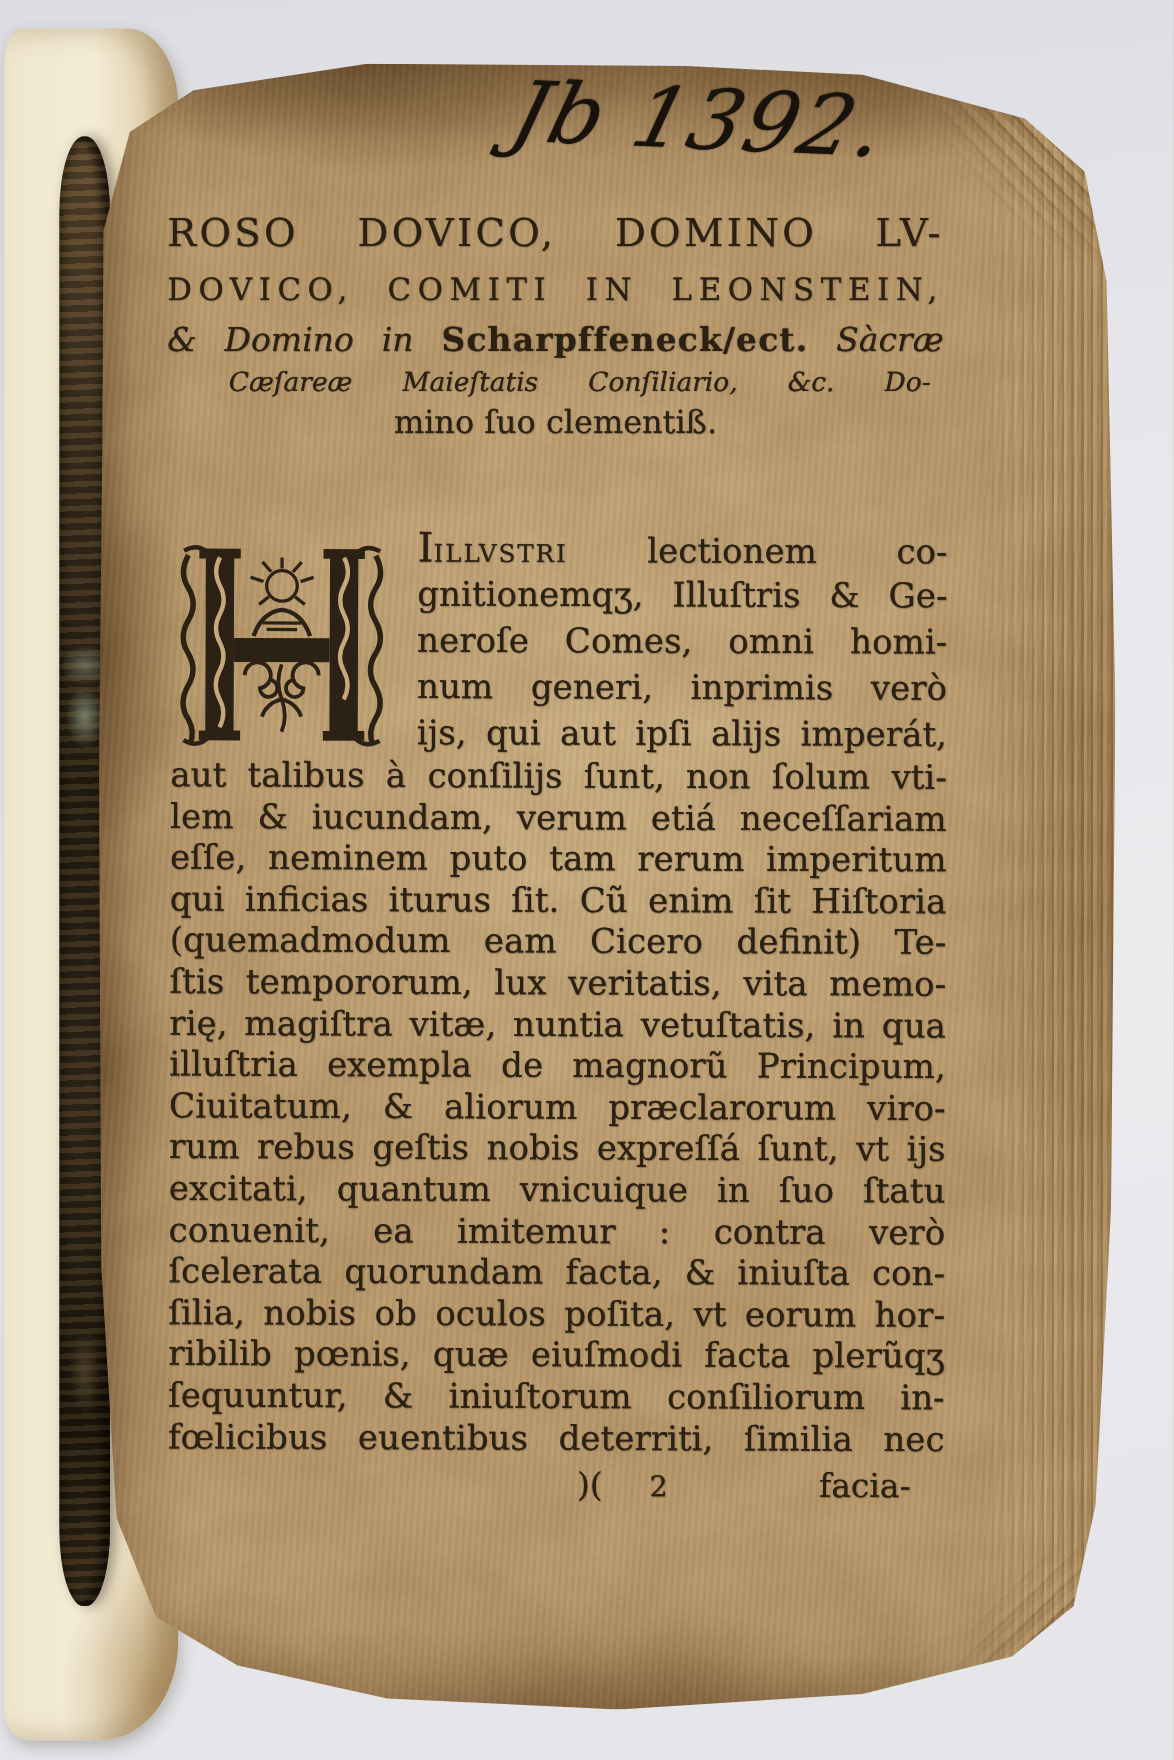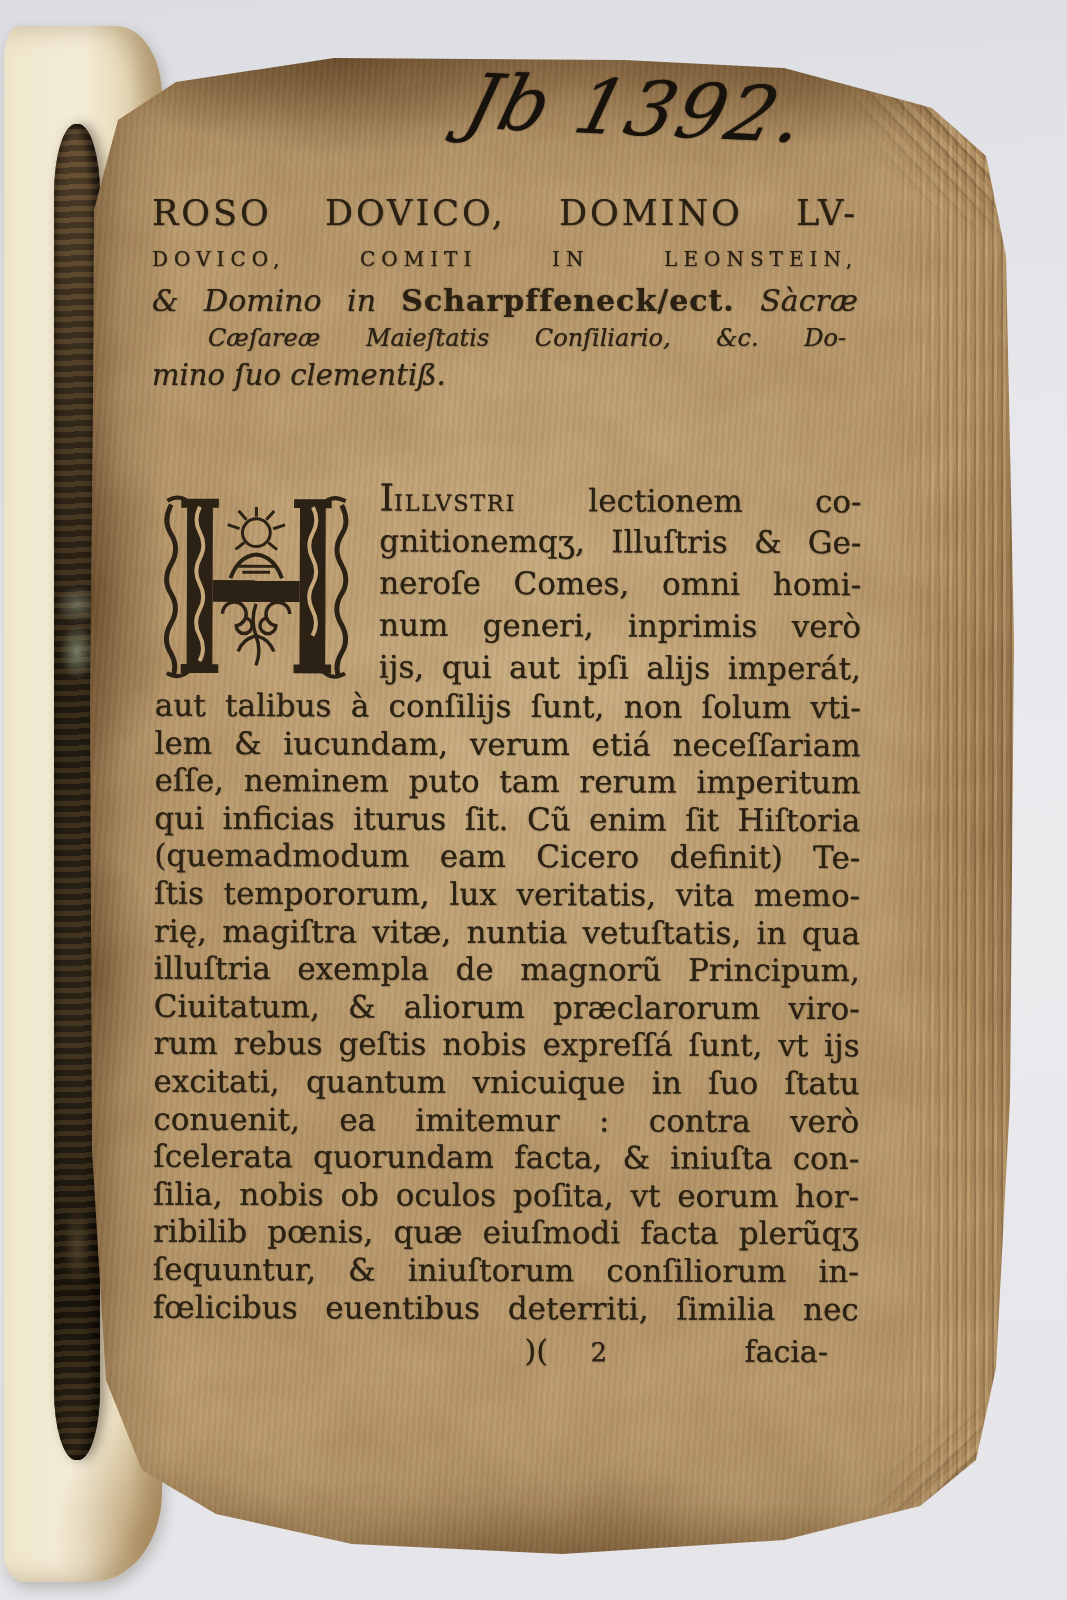"DOVICO, COMITI IN LEONSTEIN," .t3 { font-size: 20px -> 28px }
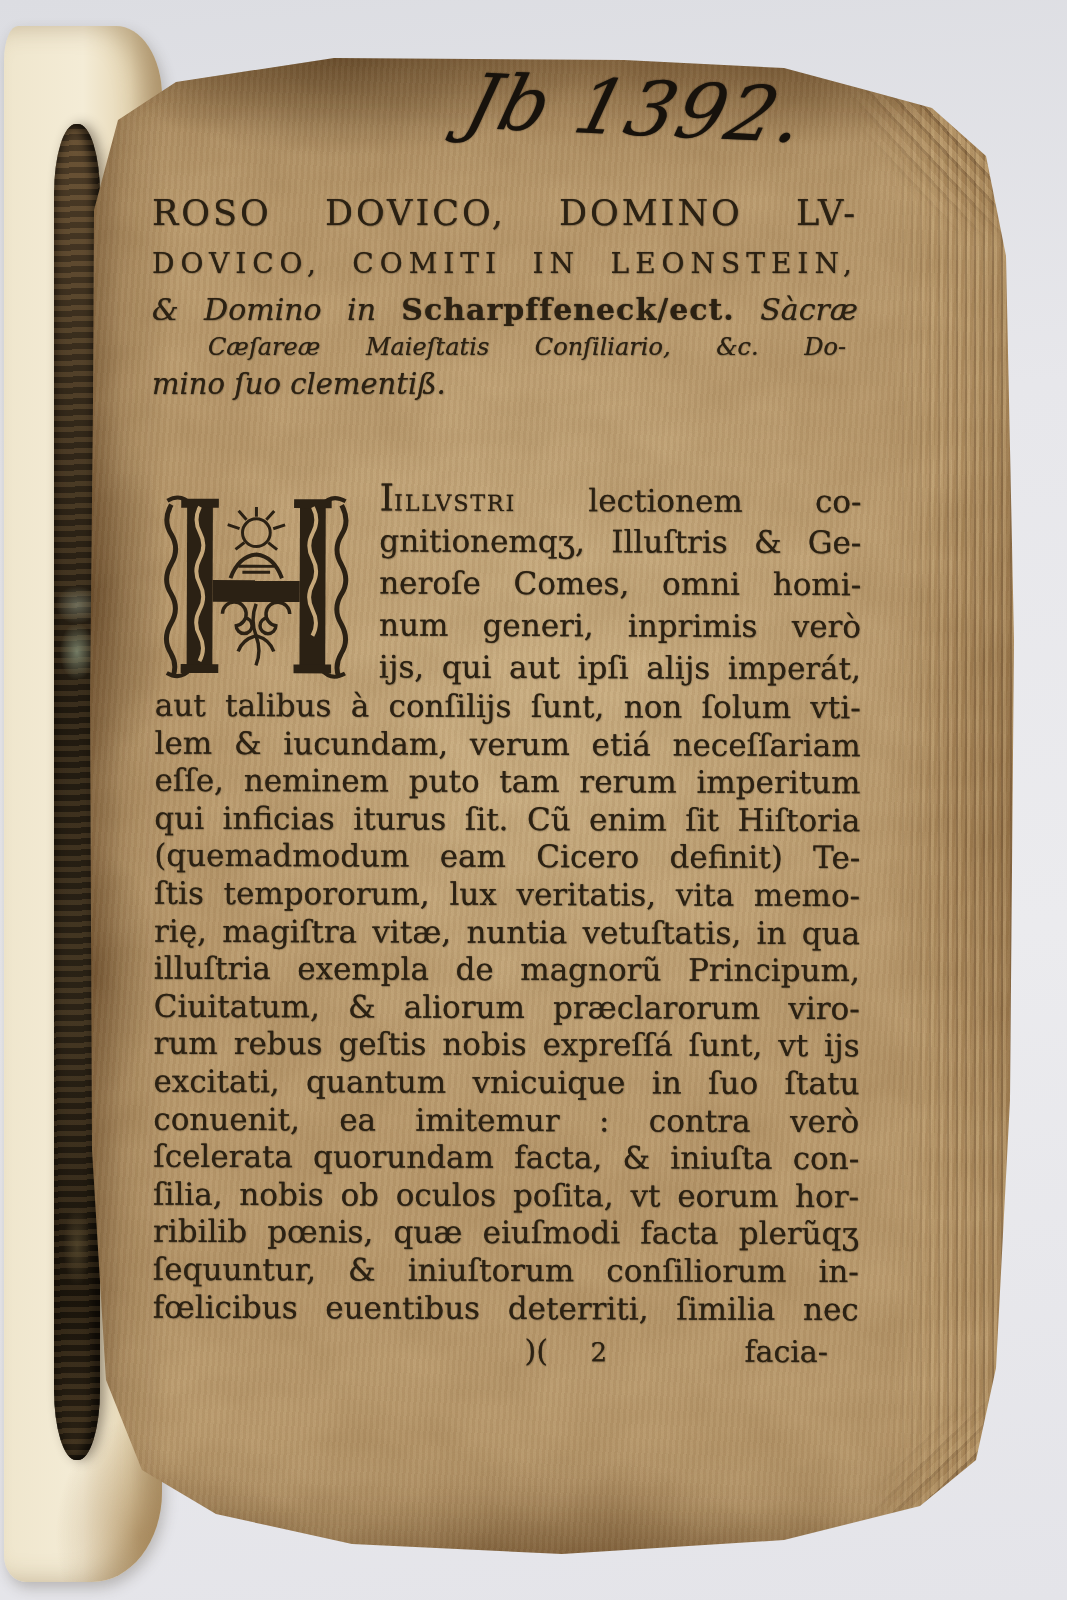"mino ſuo clementiß." .t6 { font-style: italic -> none; text-align: left -> center }
